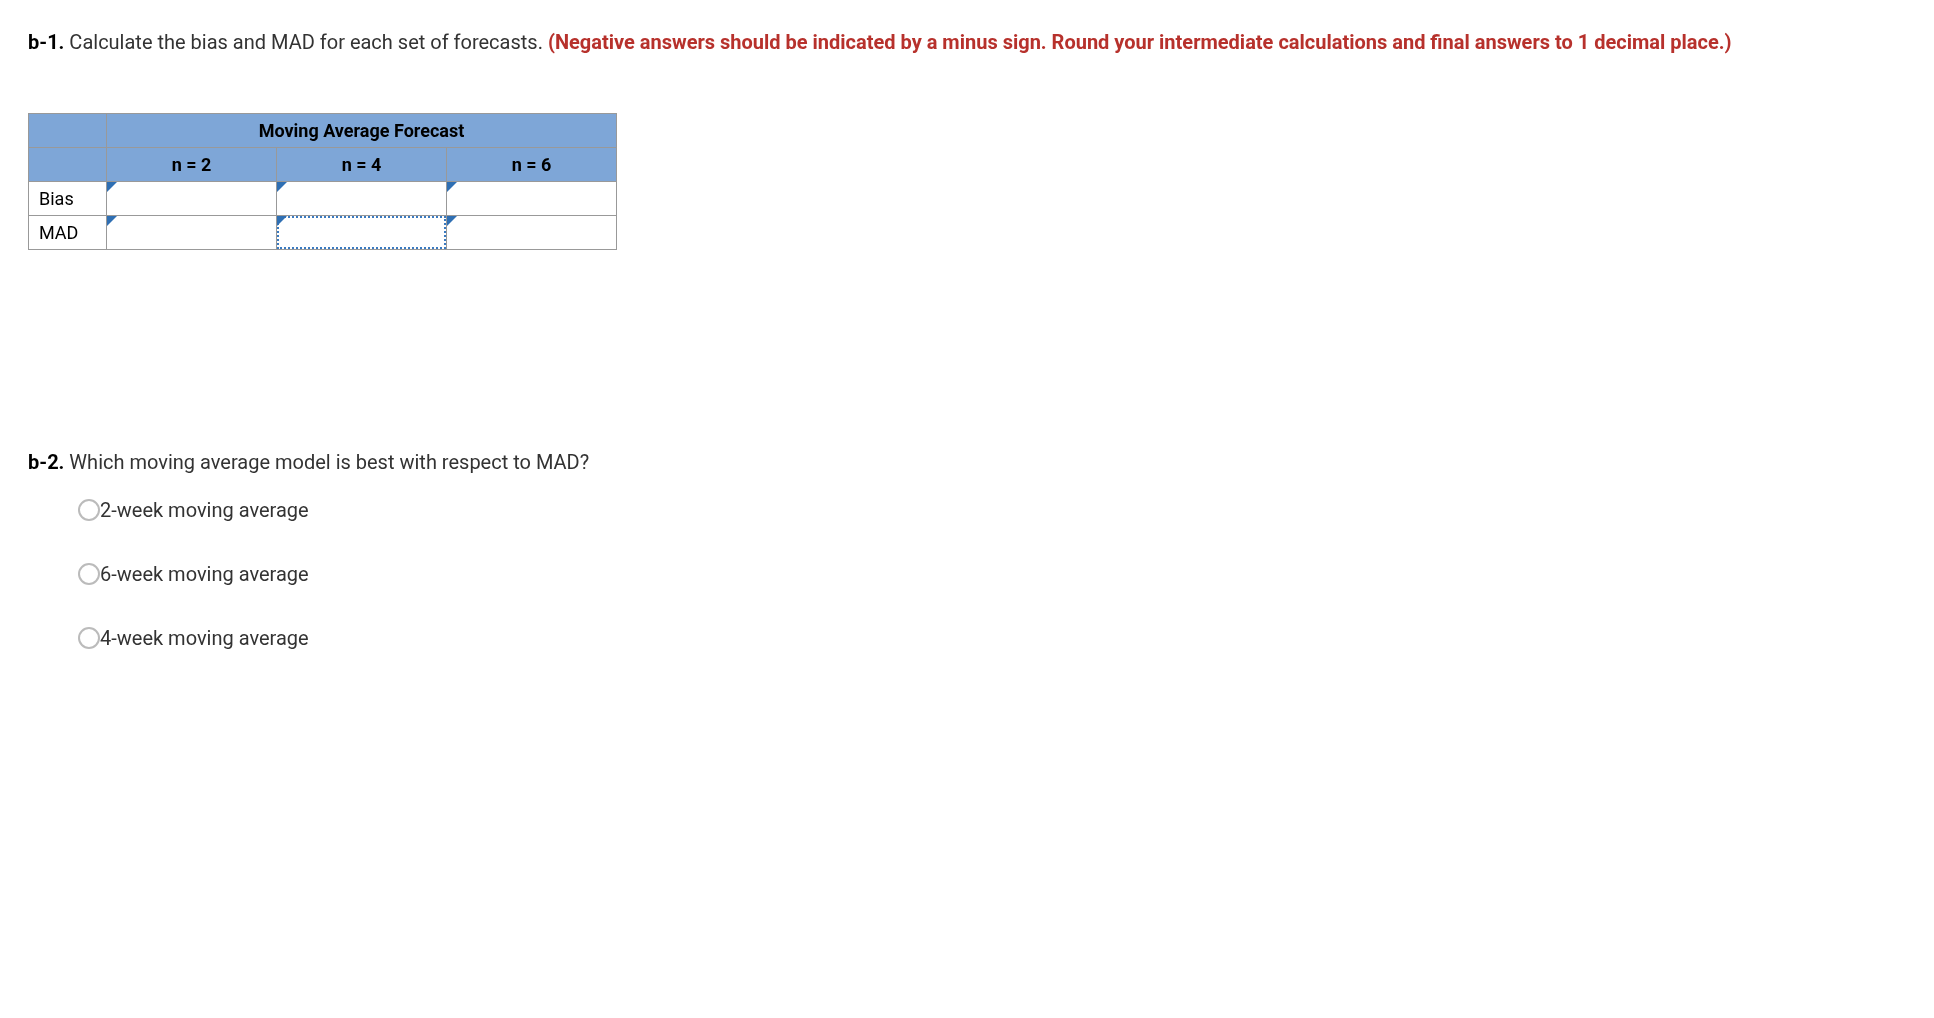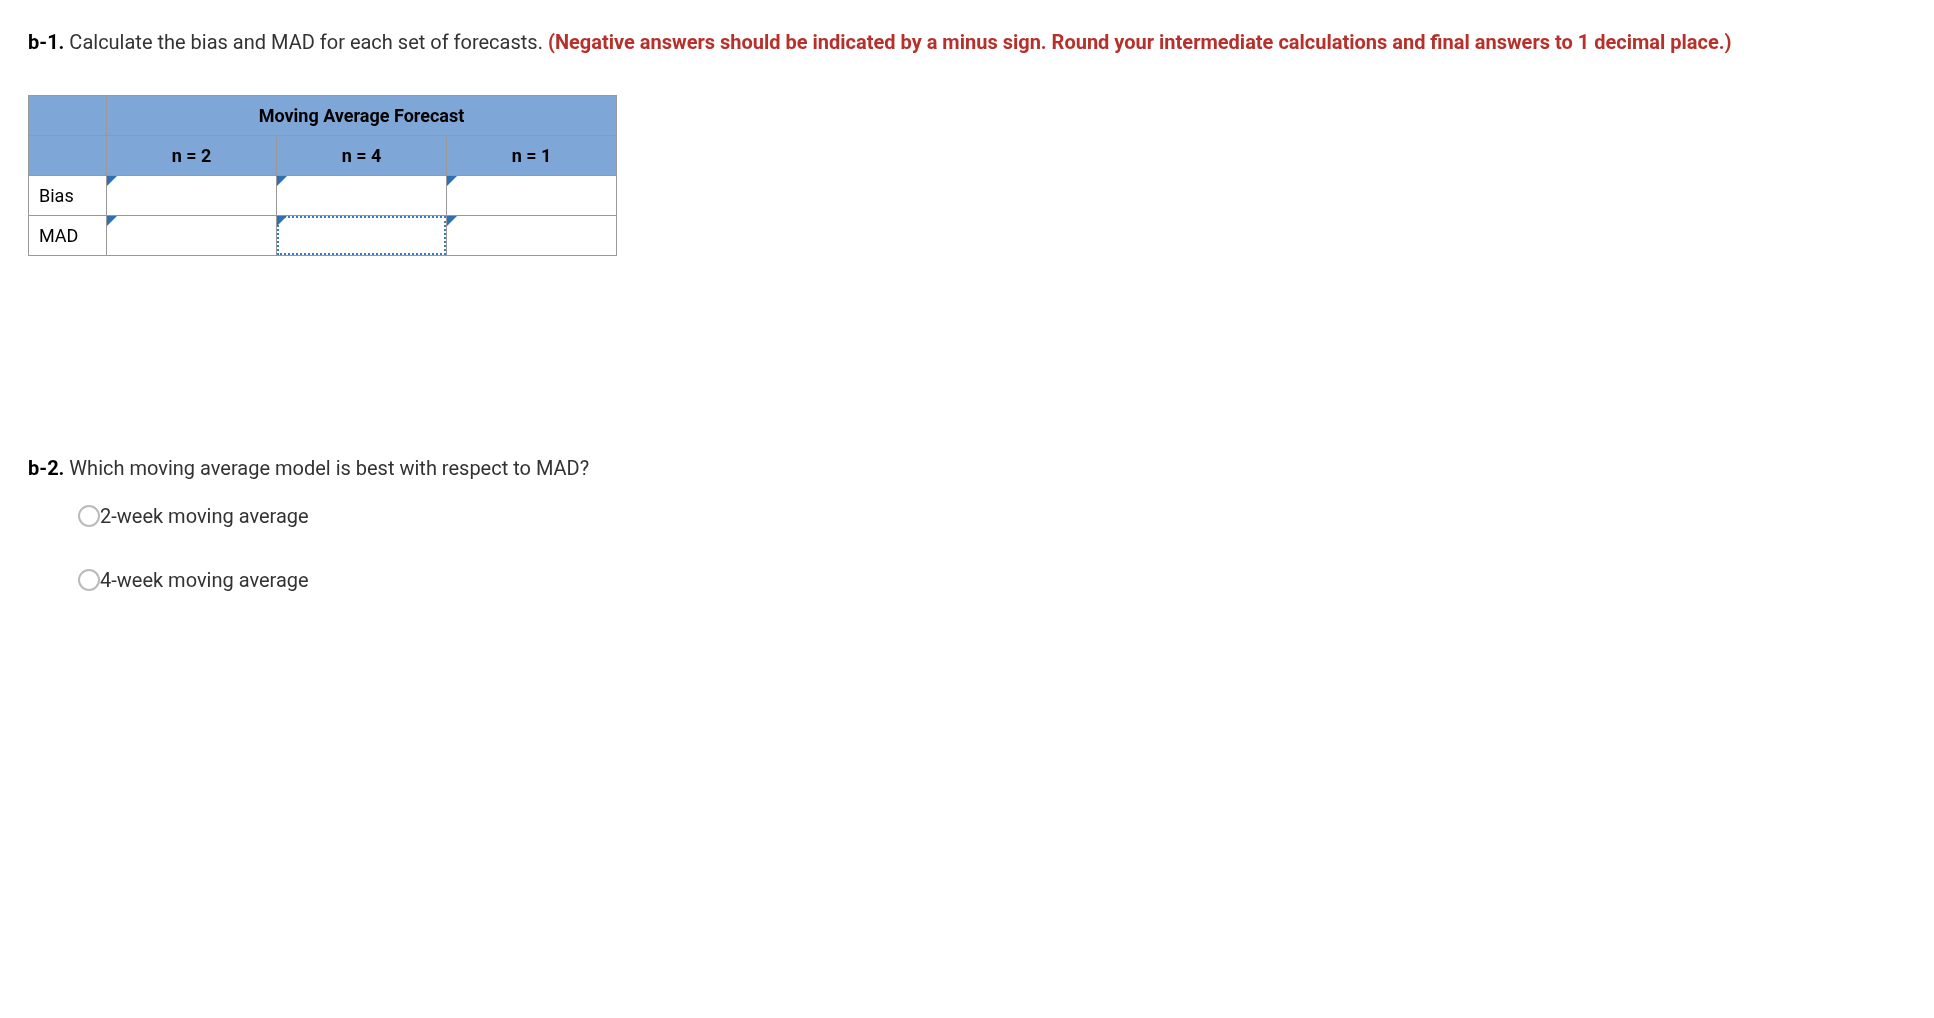"b-1. Calculate the bias and" .question-text { margin-bottom: 38px -> 56px }
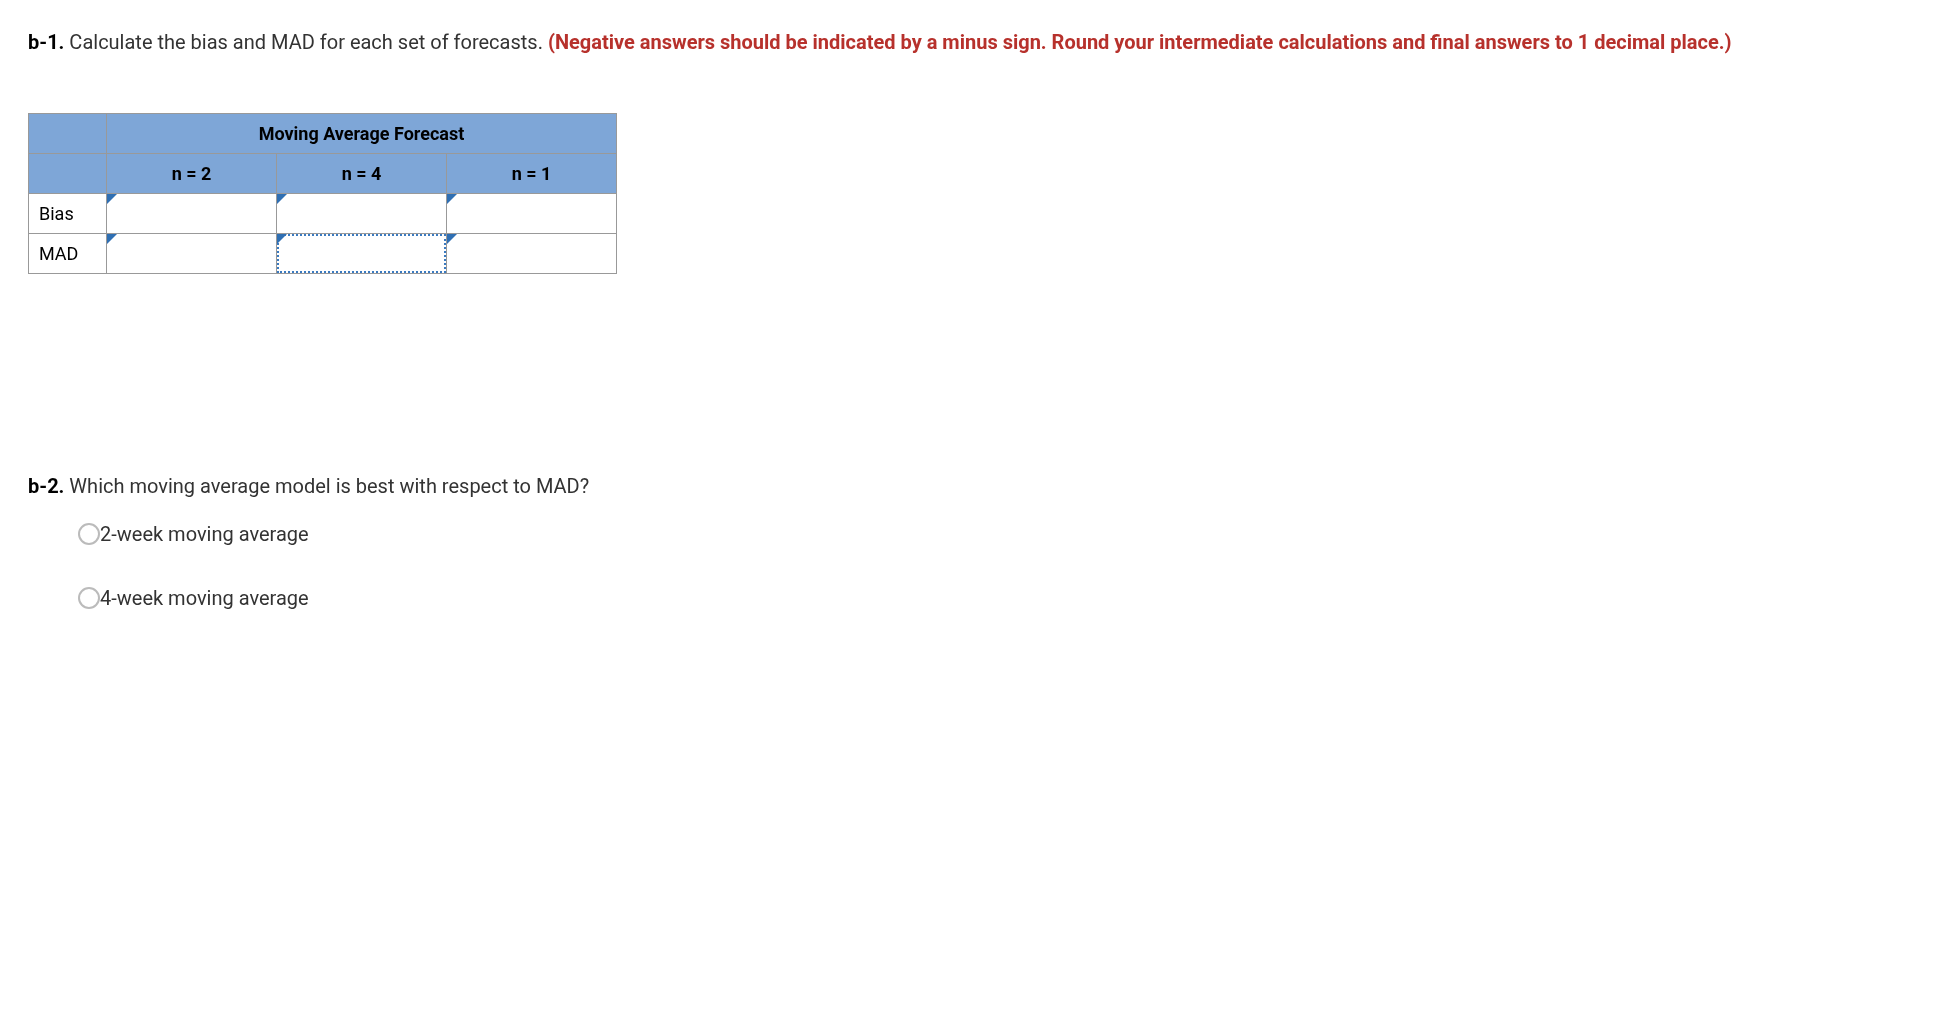"Moving Average Forecast" table.forecast th, table.forecast td { height: 40px -> 34px }
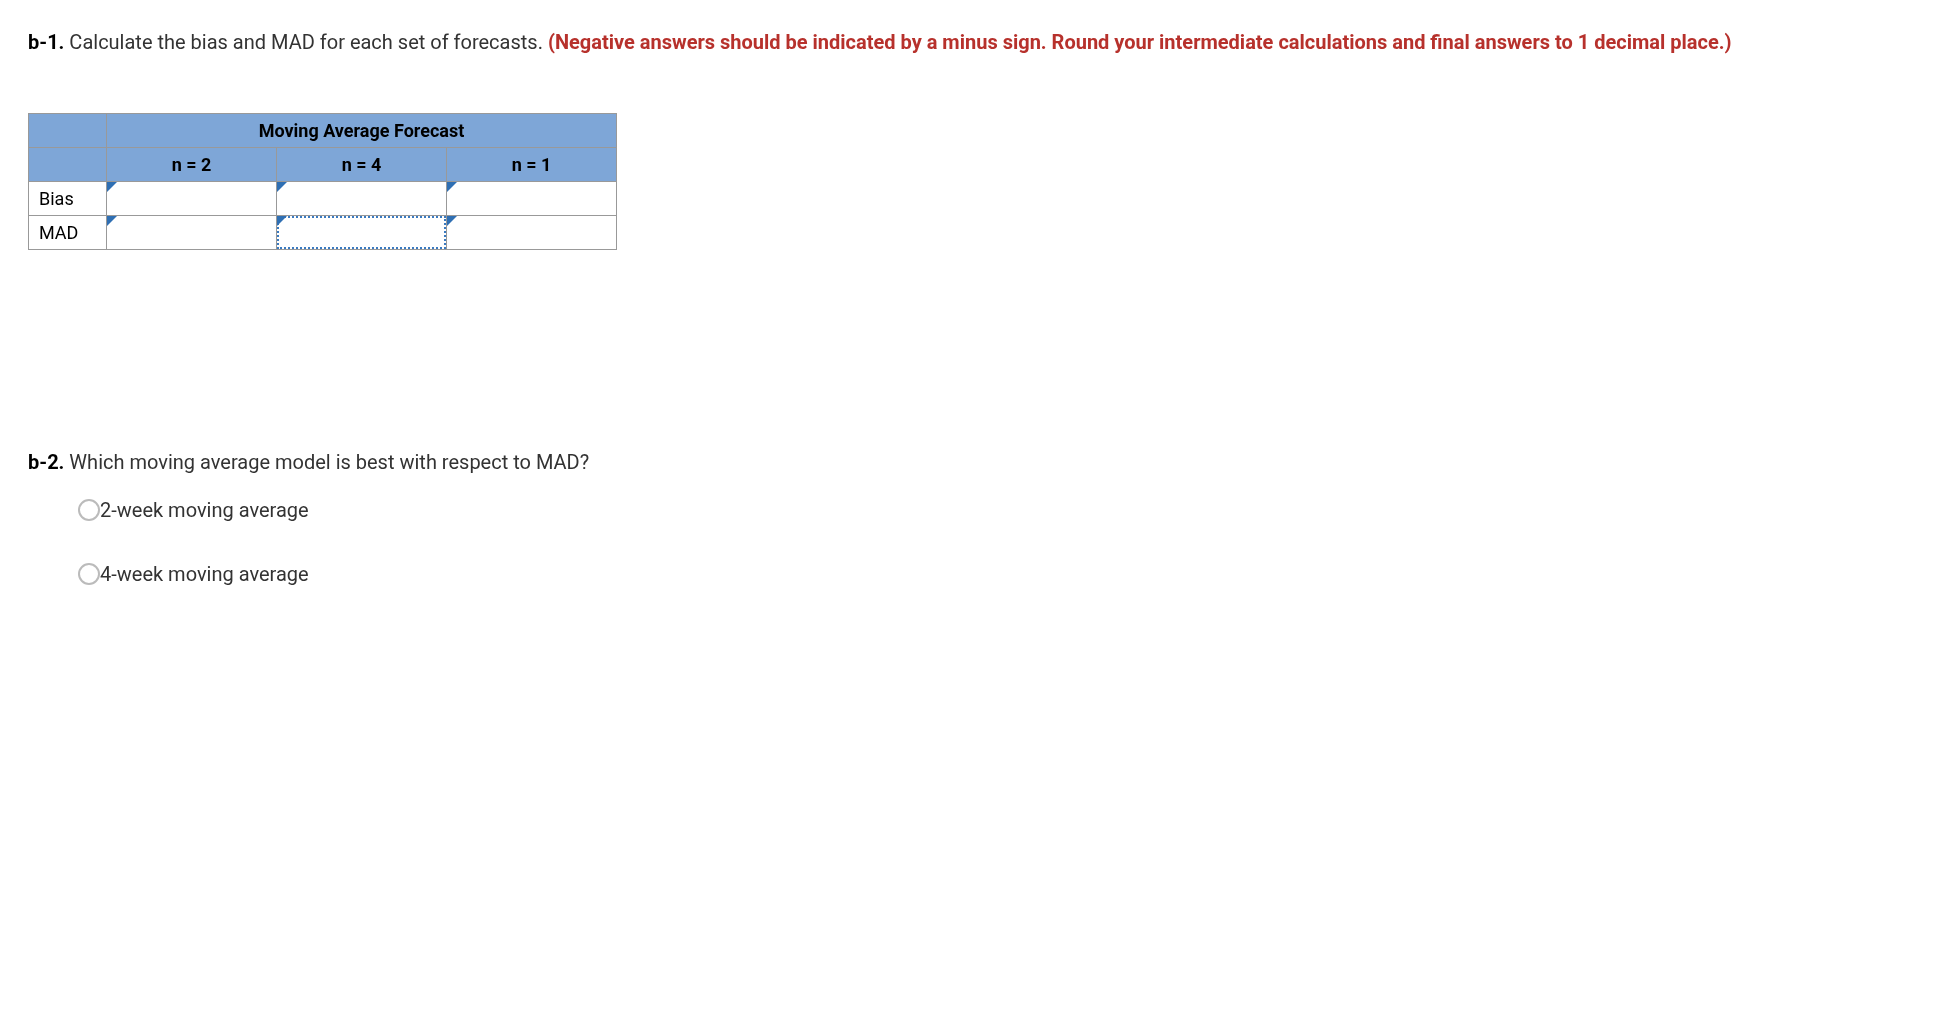"n = 1" th.col-n { text: 1 -> 6 }
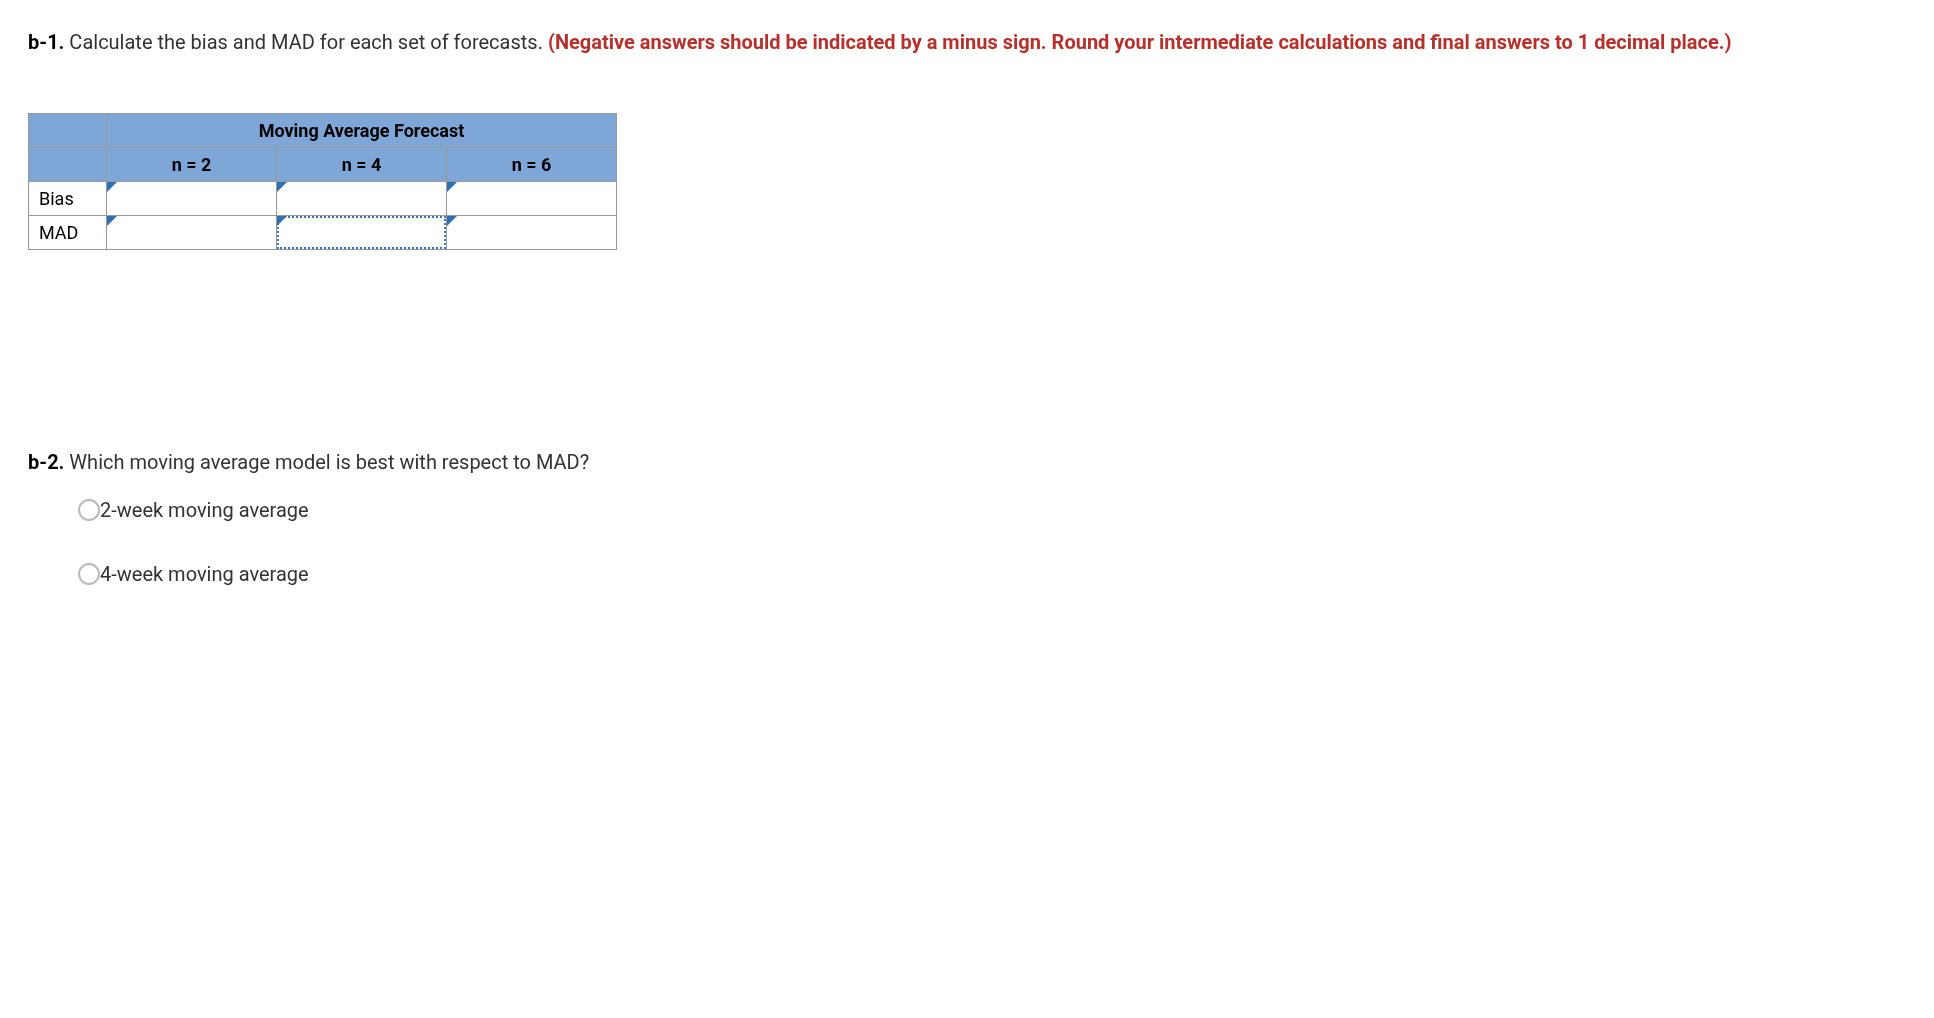"6-week moving average" div.option-row { html: none -> <div> <span></span> <span>6-week moving average</span> </div> }
